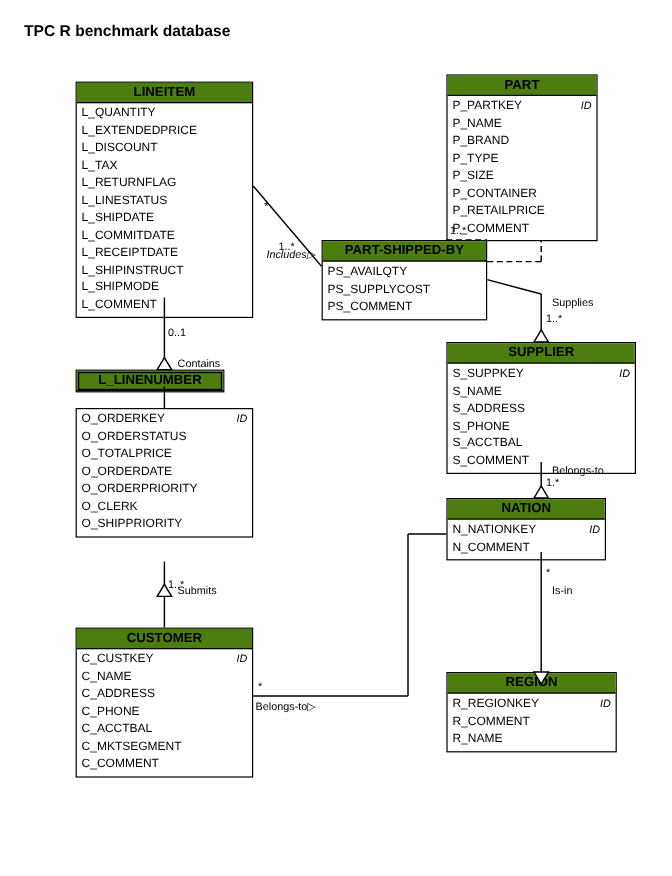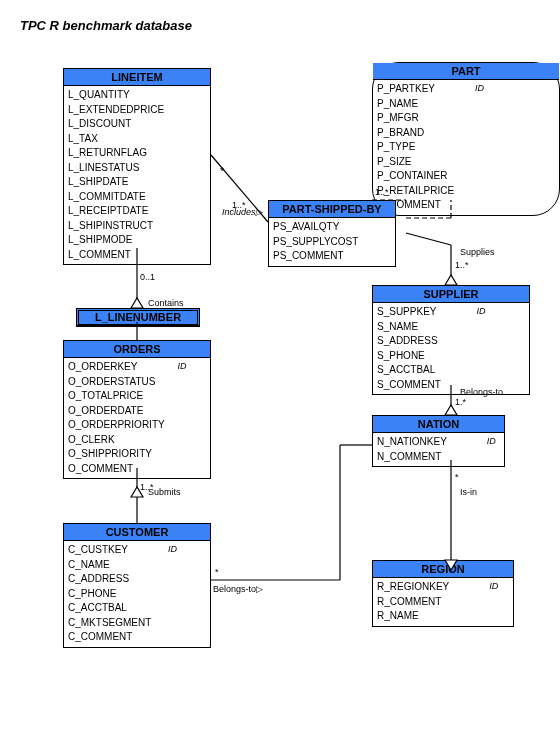"TPC R benchmark database" .page-title { font-style: italic -> none }
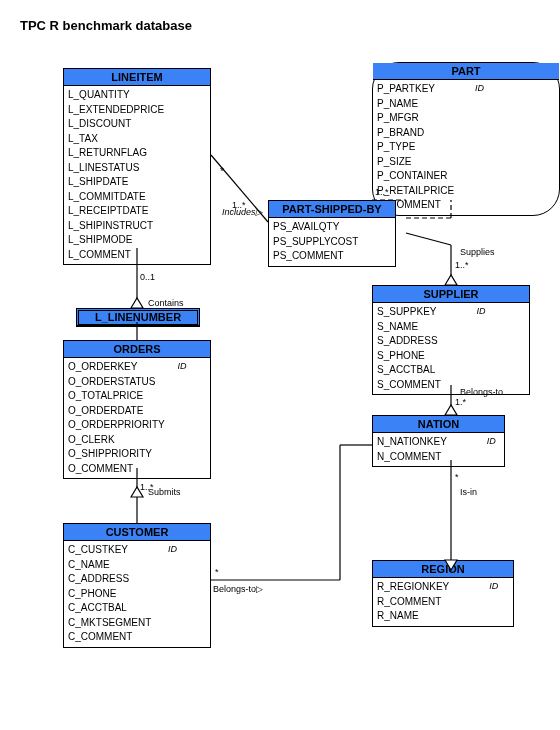"LINEITEM" .entity-header { background: #3b82f6 -> #4d7c0f }
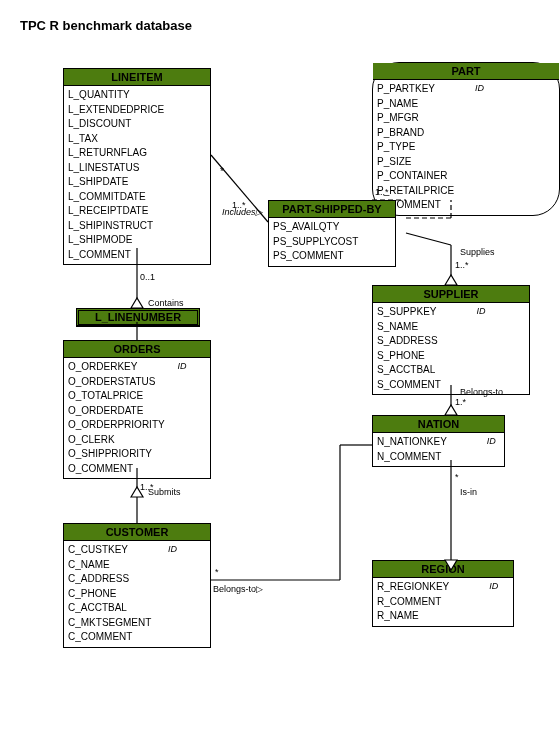"PART" div.entity-box { border-radius: 27px -> none; width: 188px -> 126px }
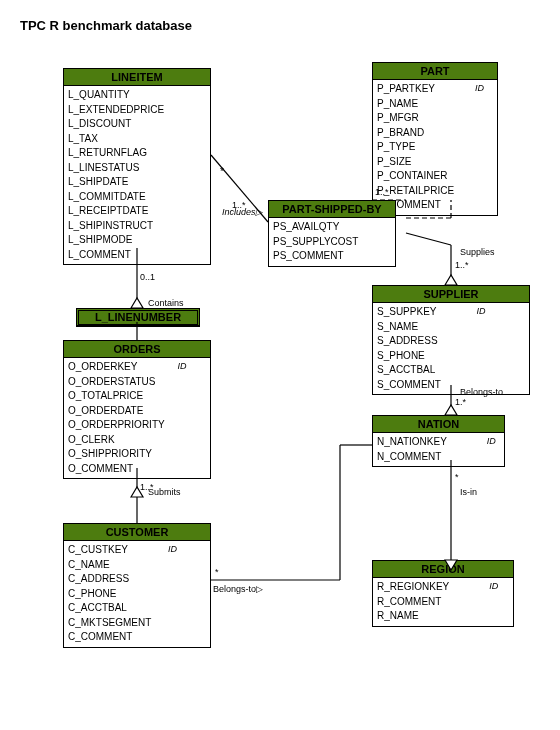"P_PARTKEY" .entity-body .attr-row { justify-content: none -> space-between }
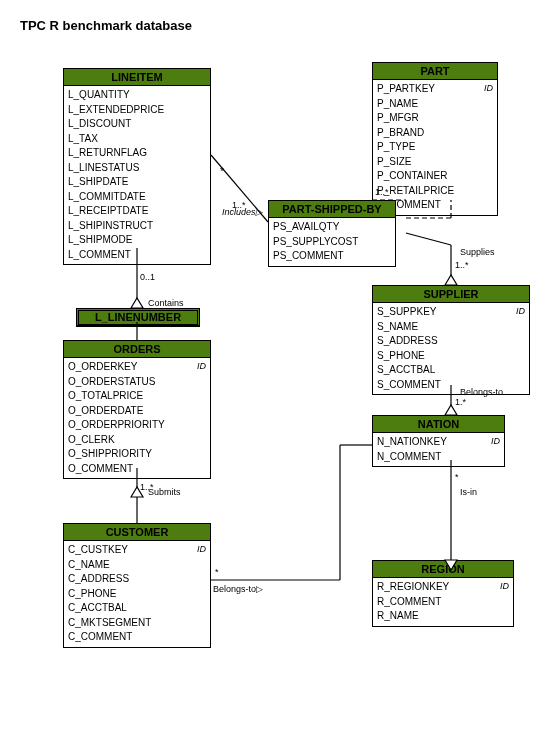"P_MFGR" div { html: <div>P_MFGR</div> -> none }
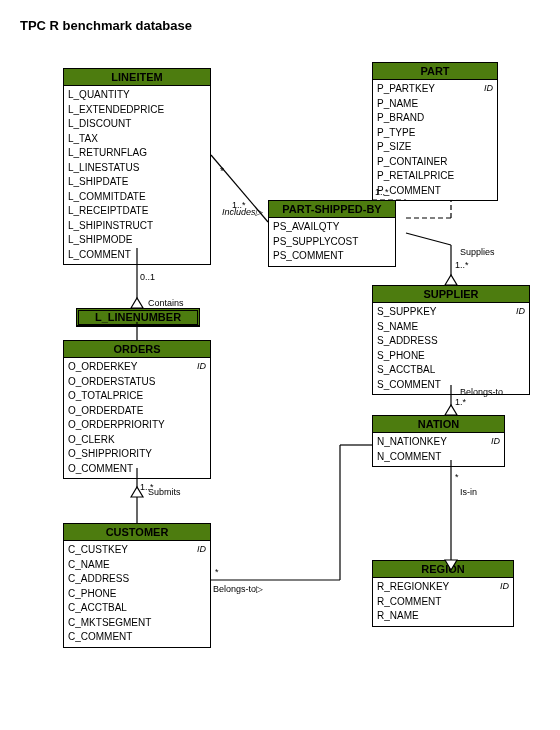"PART-SHIPPED-BY" div.entity-box { width: 128px -> 138px }
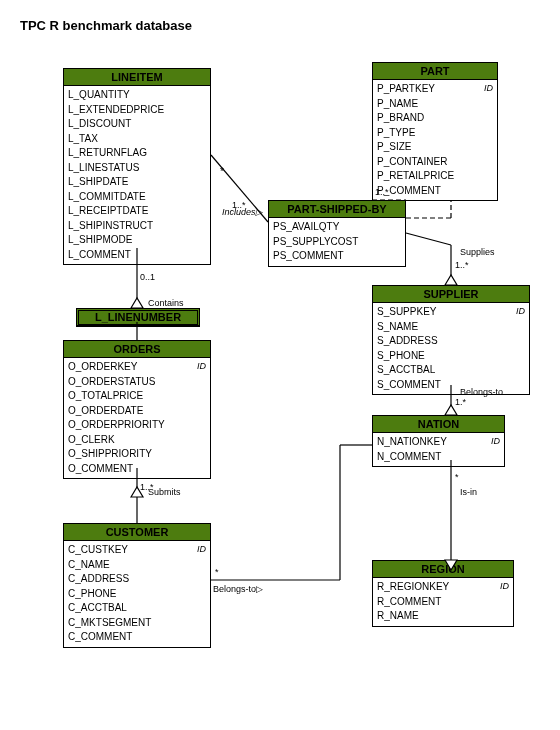"L_LINENUMBER" div.entity-box { left: 76px -> 63px }
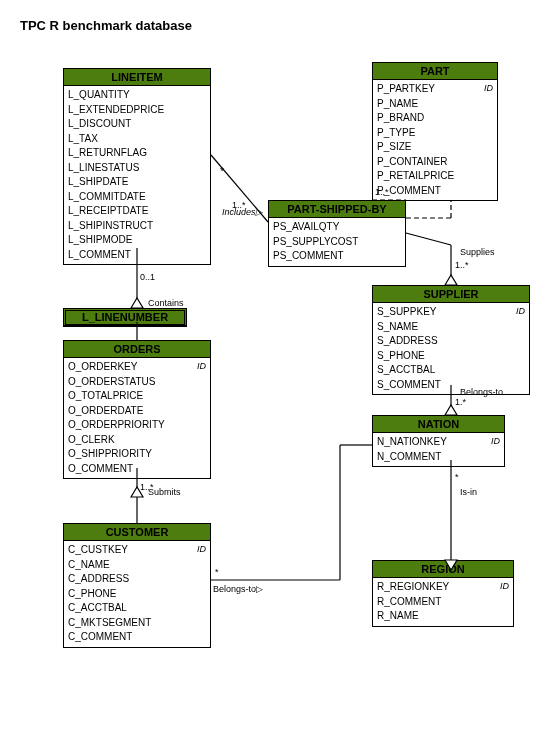"ORDERS" div.entity-header { html: <div>ORDERS</div> -> none }
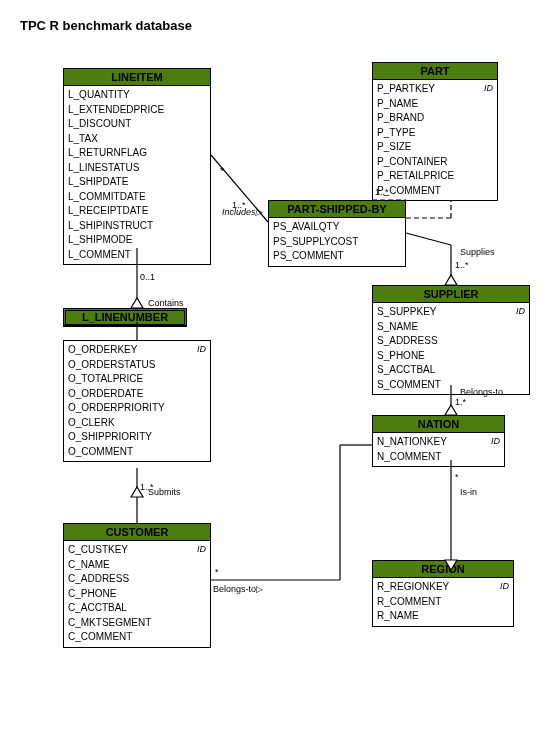"O_COMMENT" div { html: <div>O_COMMENT</div> -> none }
